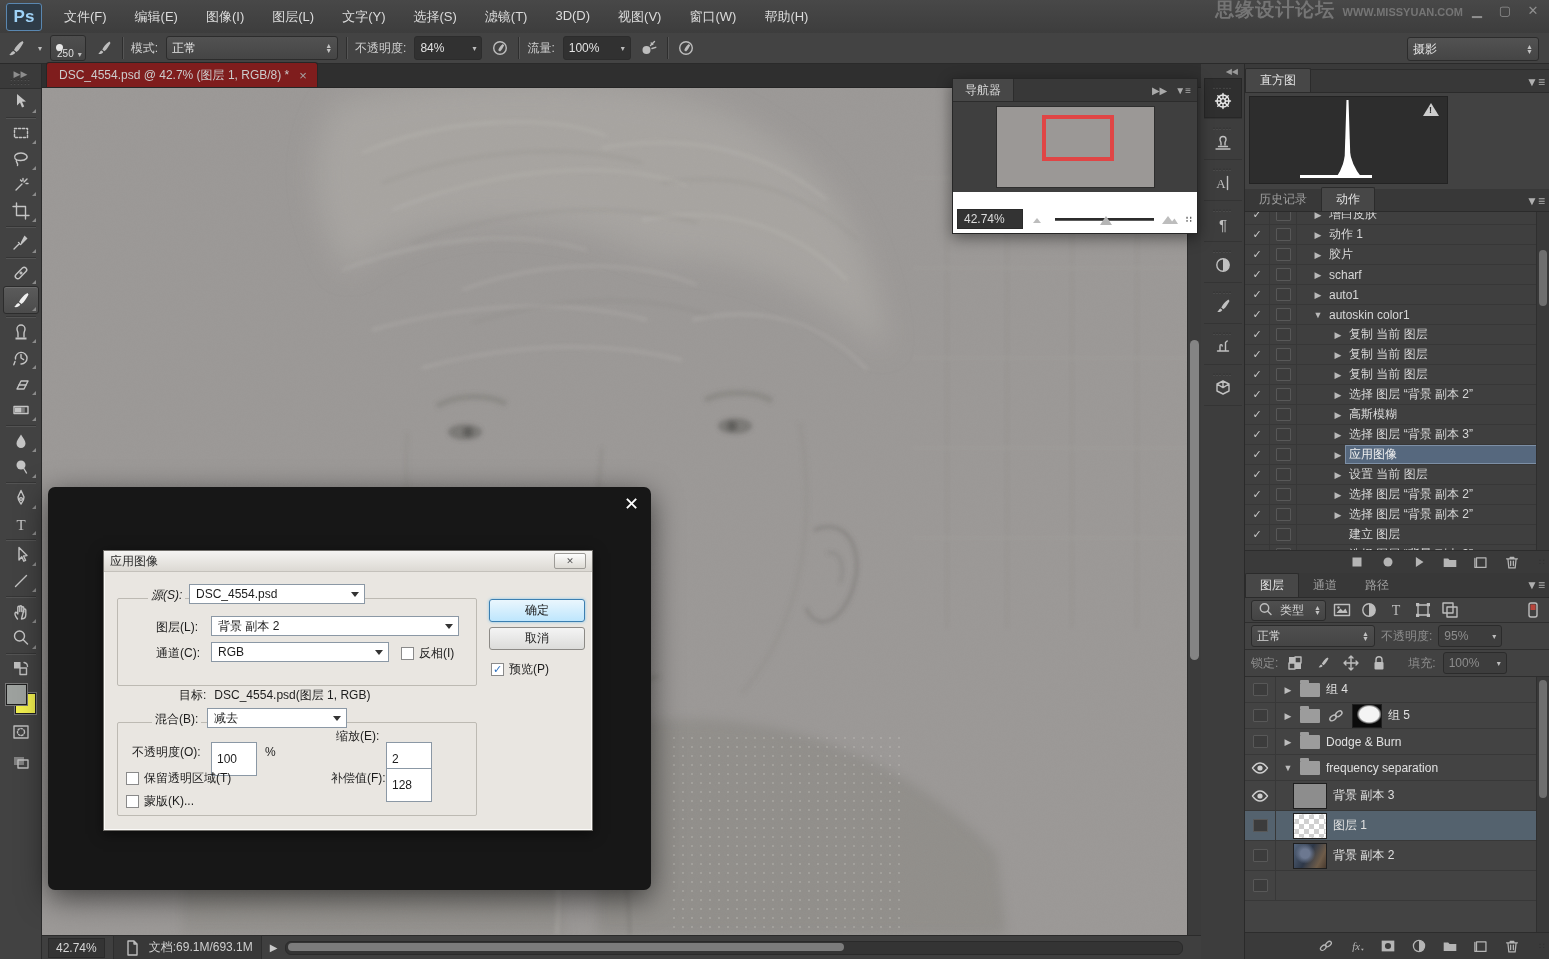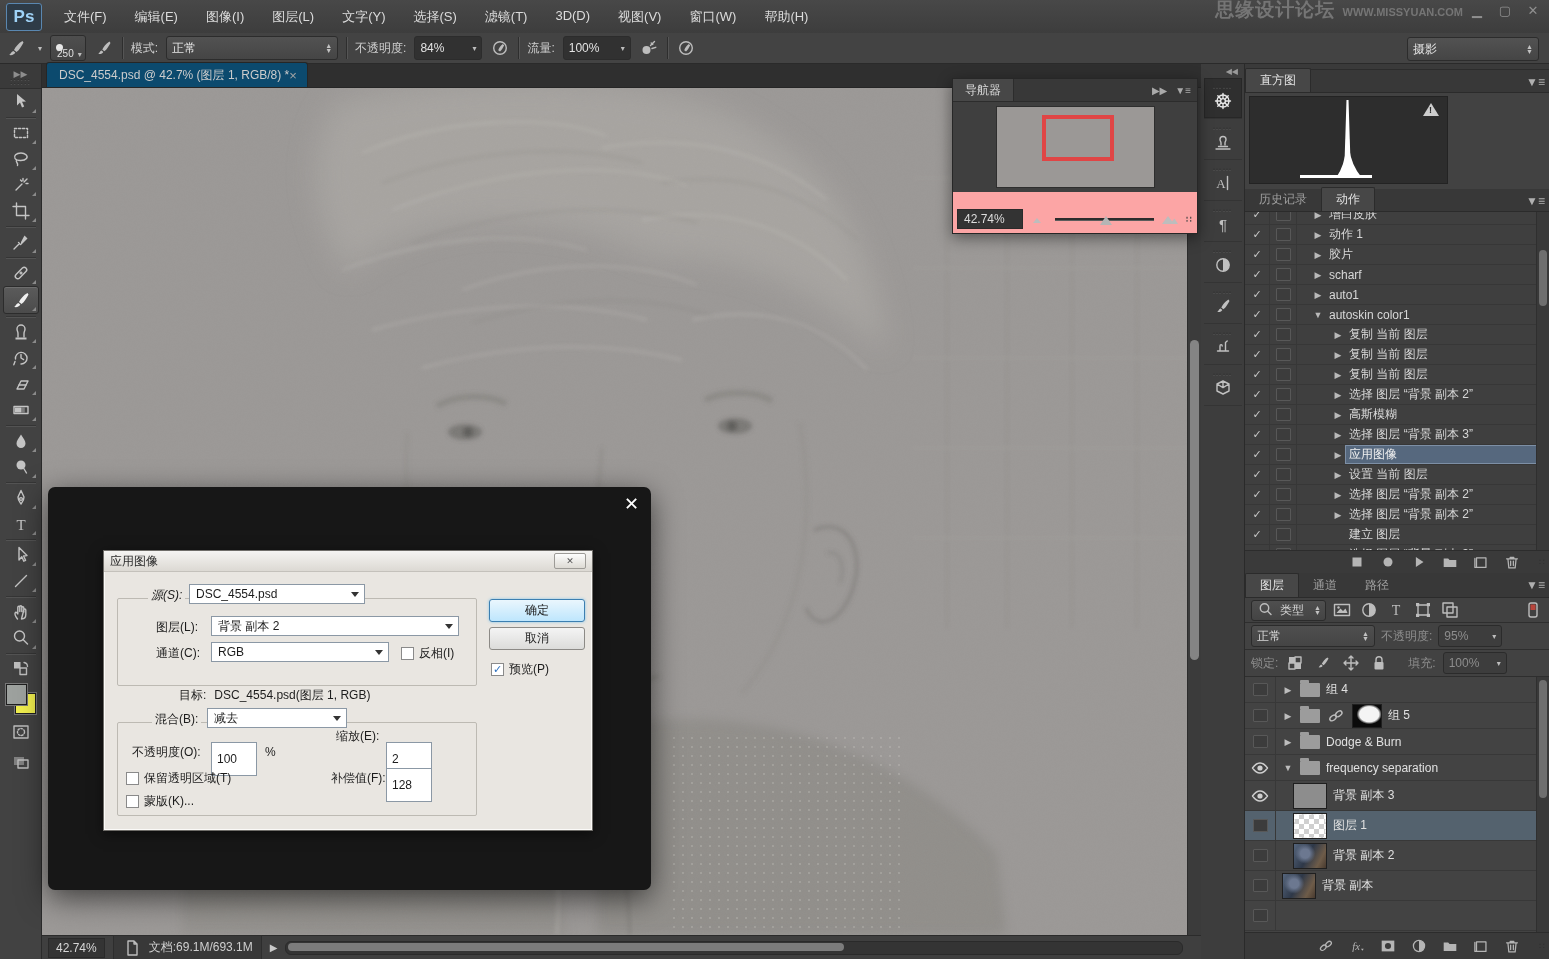"DSC_4554.psd @ 42.7% (图层 1," .doctab { background: #0c4a6e -> #7f1d1d; gap: none -> 10px }
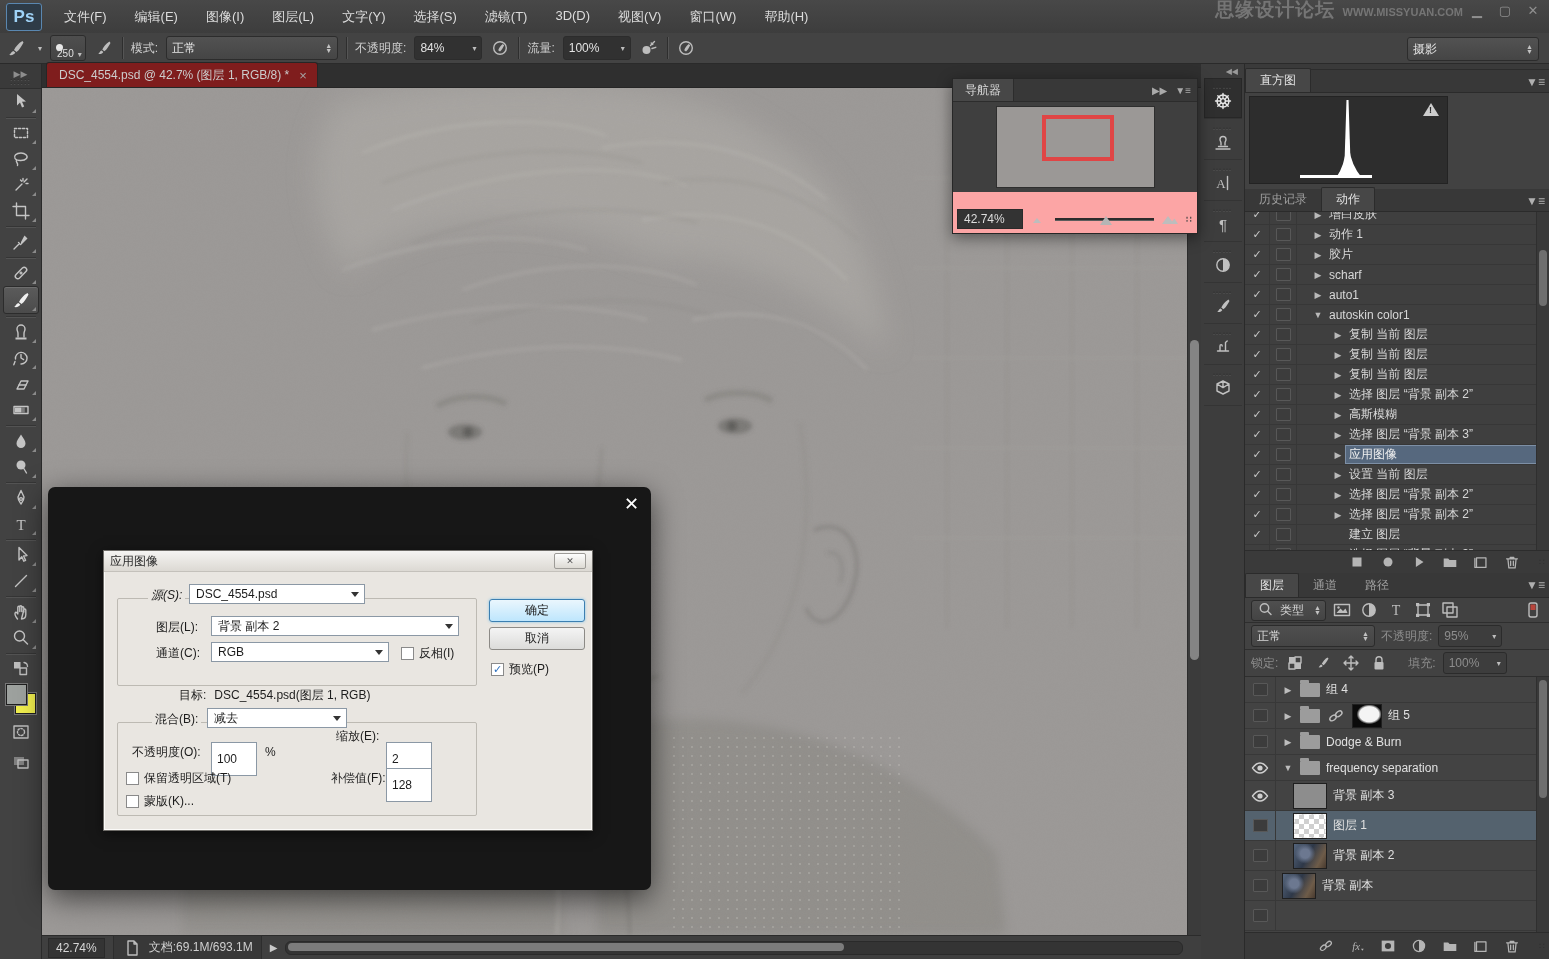"导航器" .navigator { background: #fca5a5 -> #ffffff }
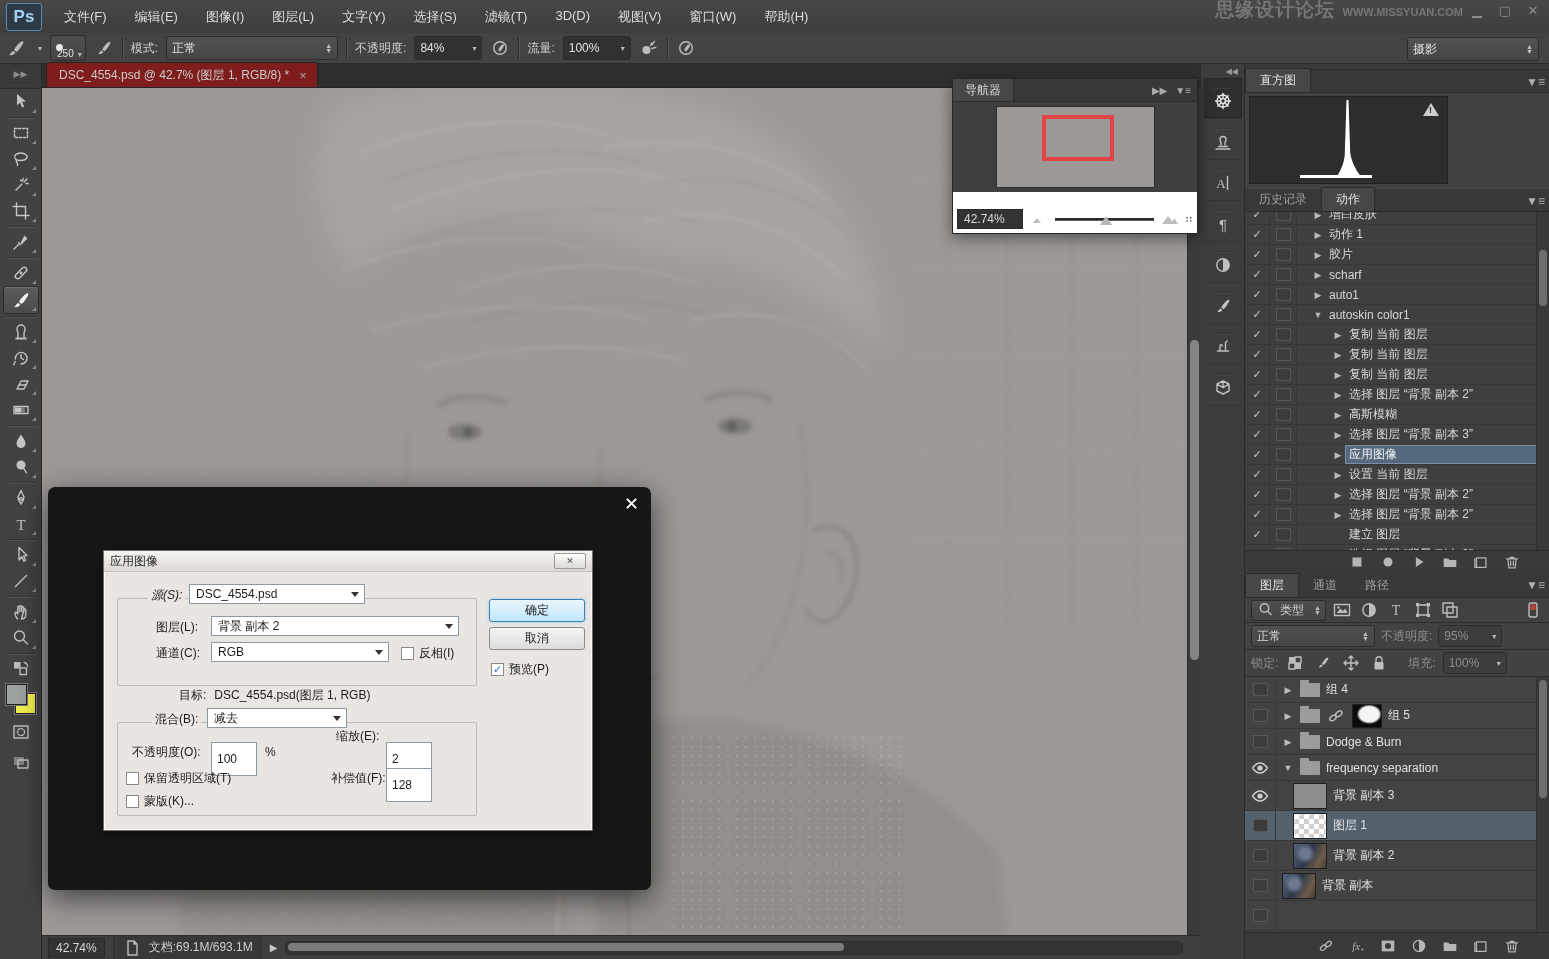"背景 副本" div.lrow { html: <div> <div> <span></span> </div> <div> <span></span> <span>背景 副本</span> </div> </div> -> none }
